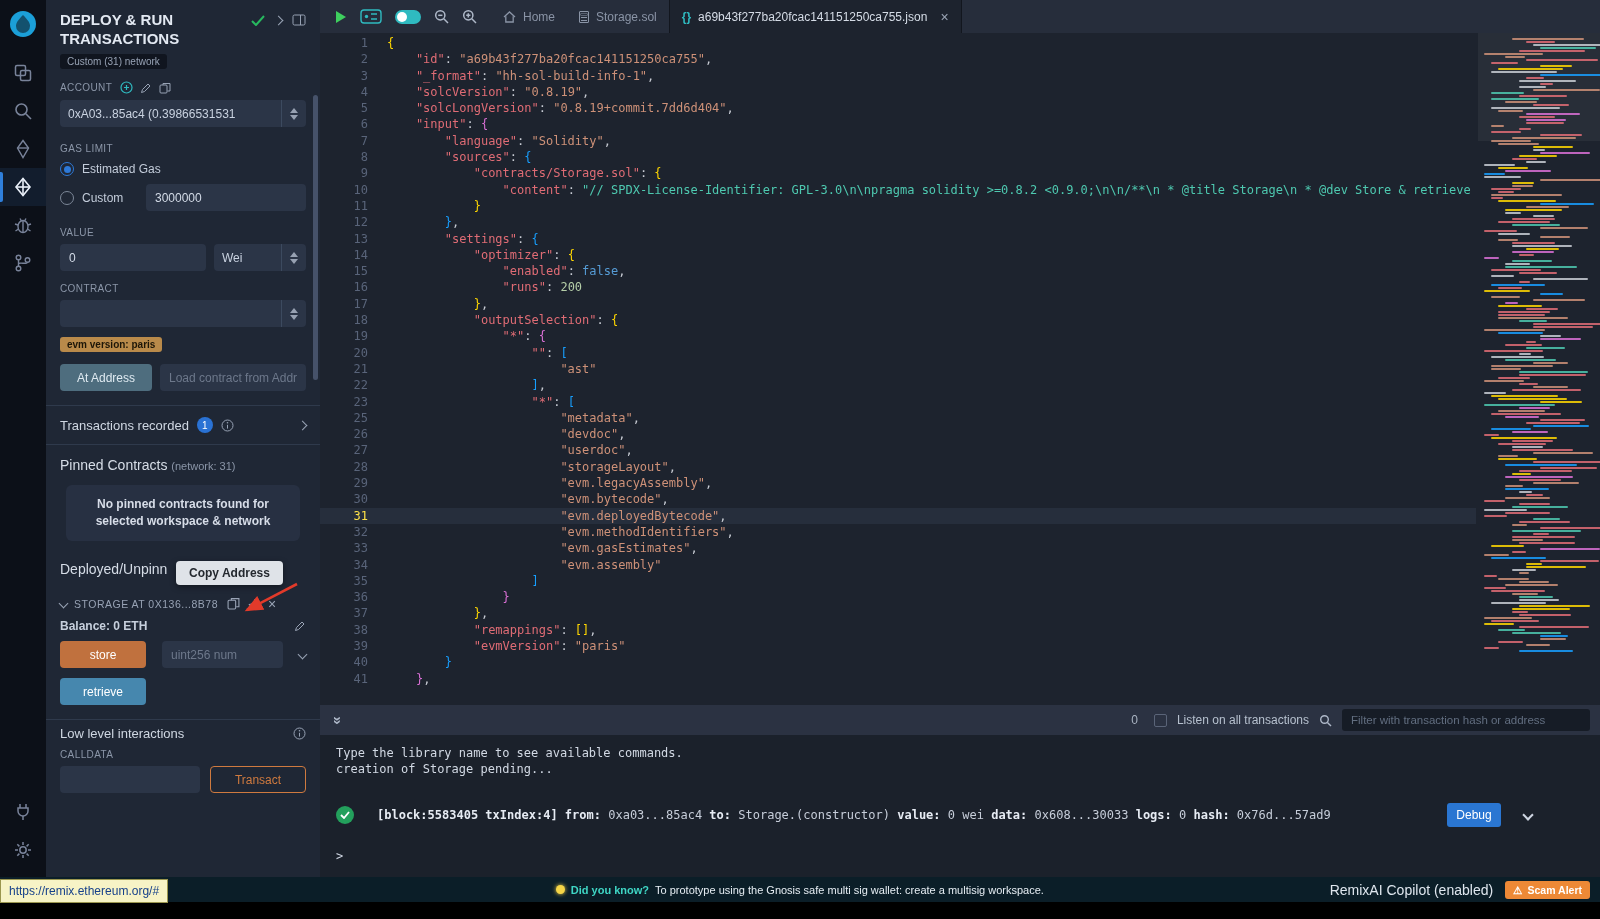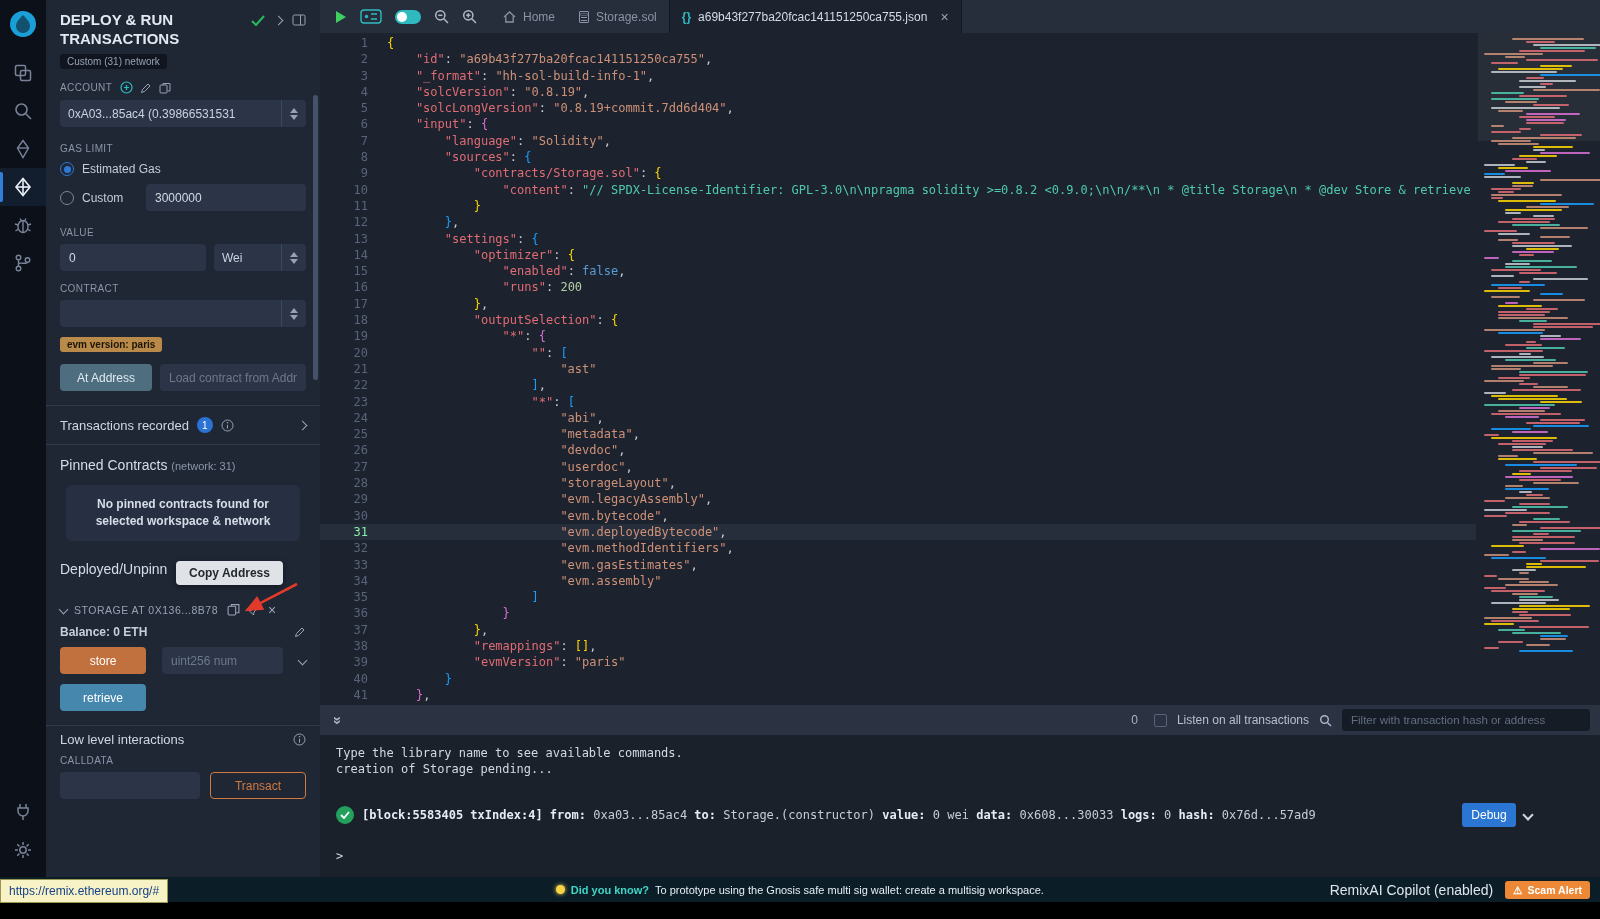"24" div.cl { html: <div><span>24</span><span><span> "abi"</span><span>,</span></span></div> -> none }
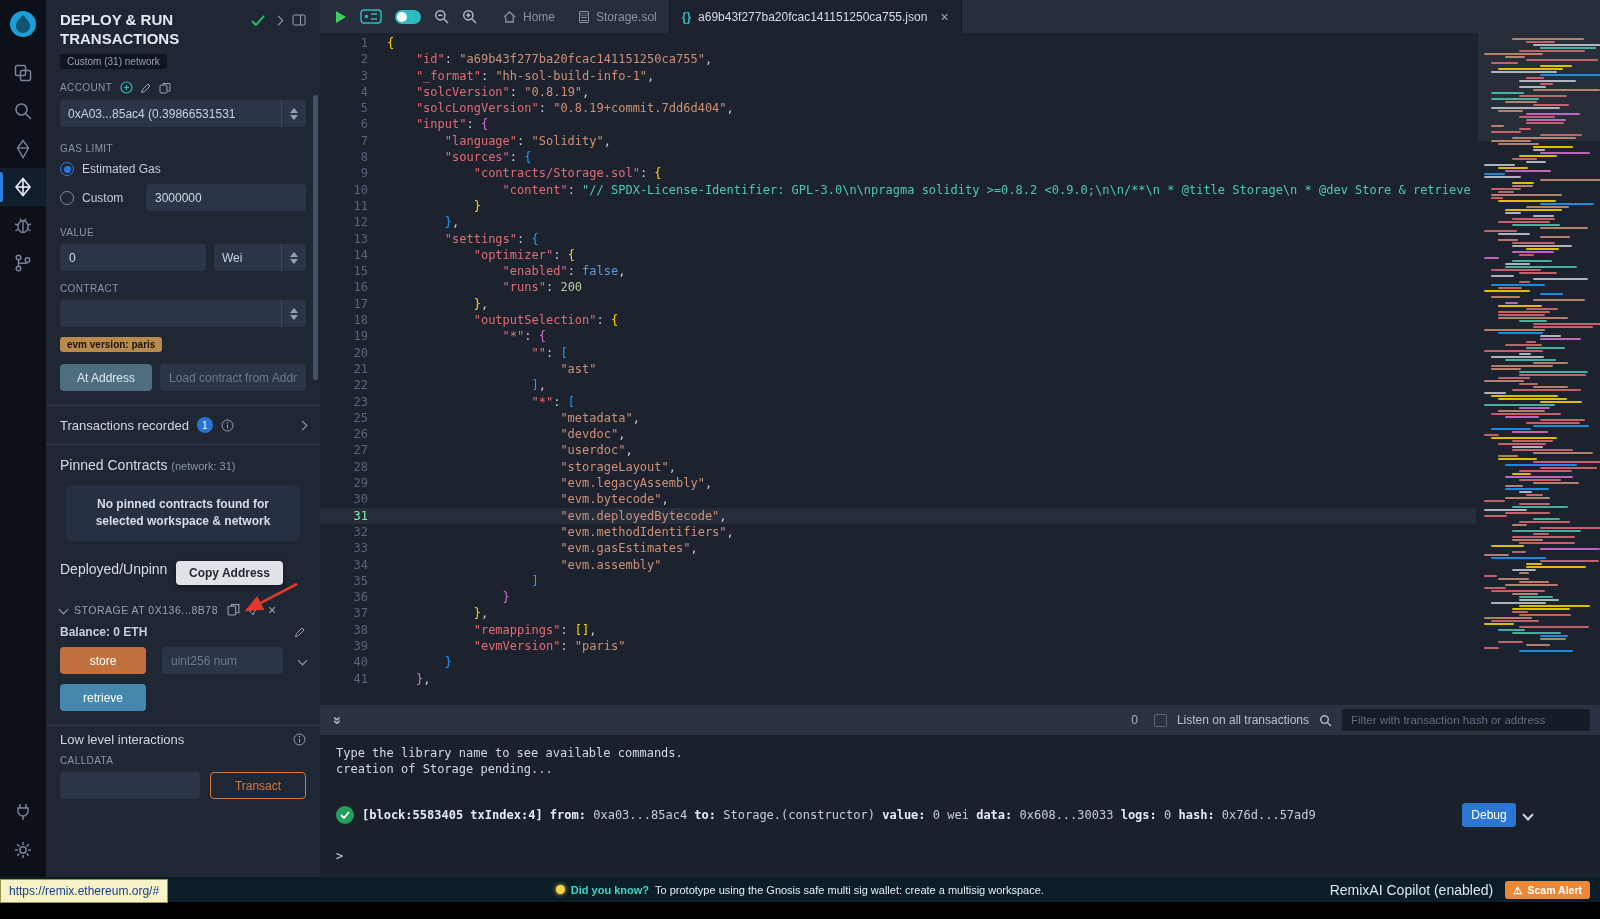"31" .cl.cur .ln { color: #86efac -> #fde047 }
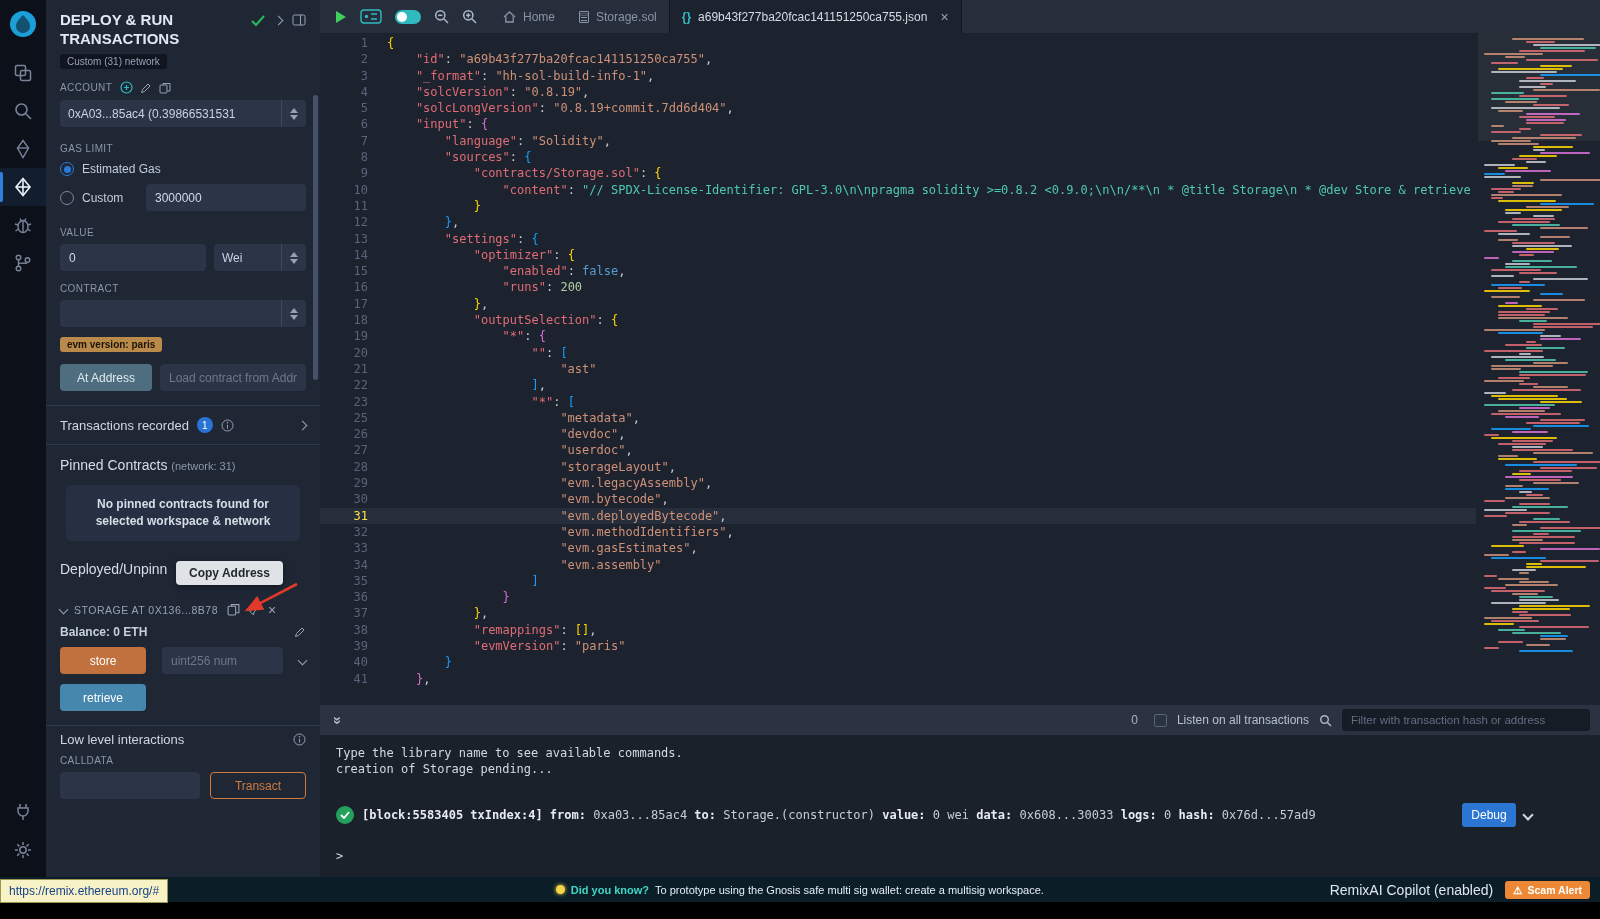"STORAGE AT 0X136...8B78" .card { margin-top: 26px -> 20px }
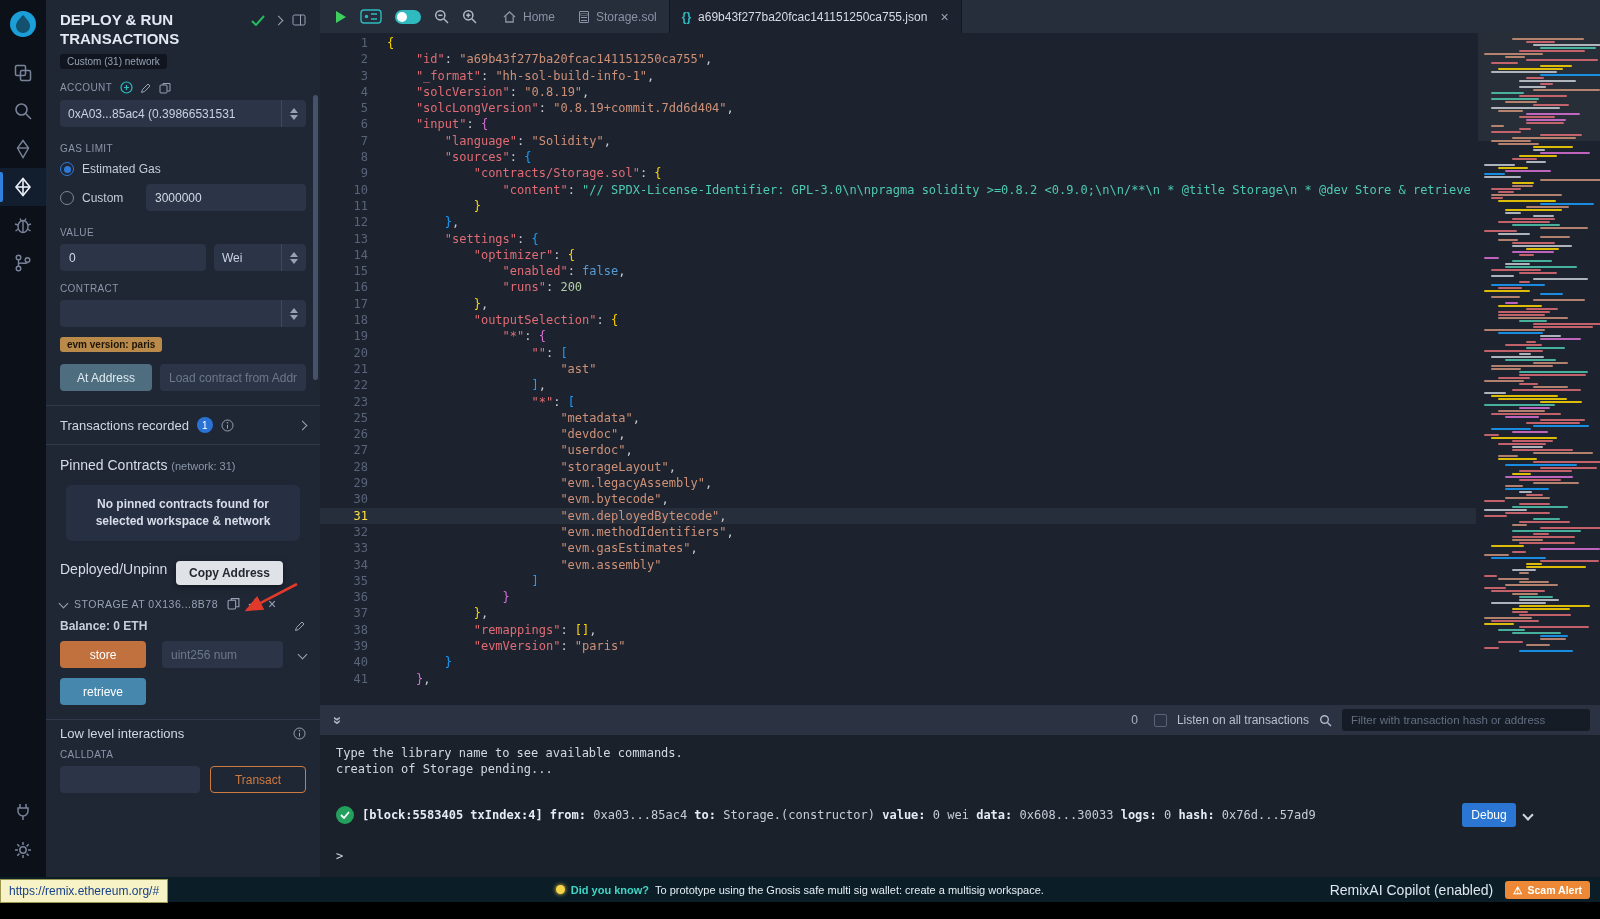"[block:5583405 txIndex:4] from:" .tx-row { gap: 8px -> 23px }
